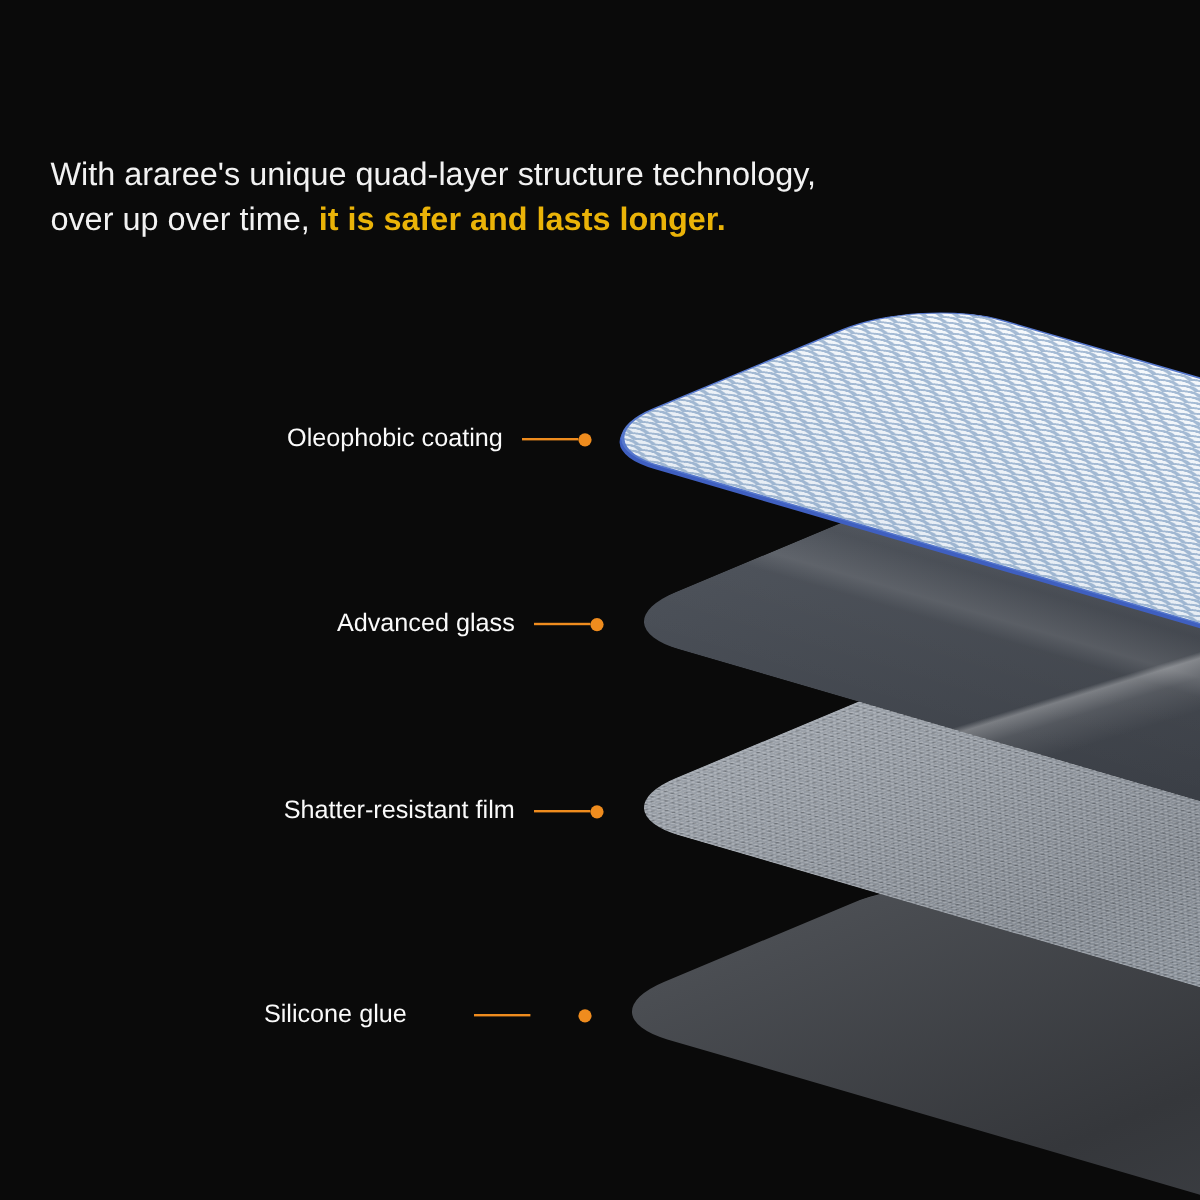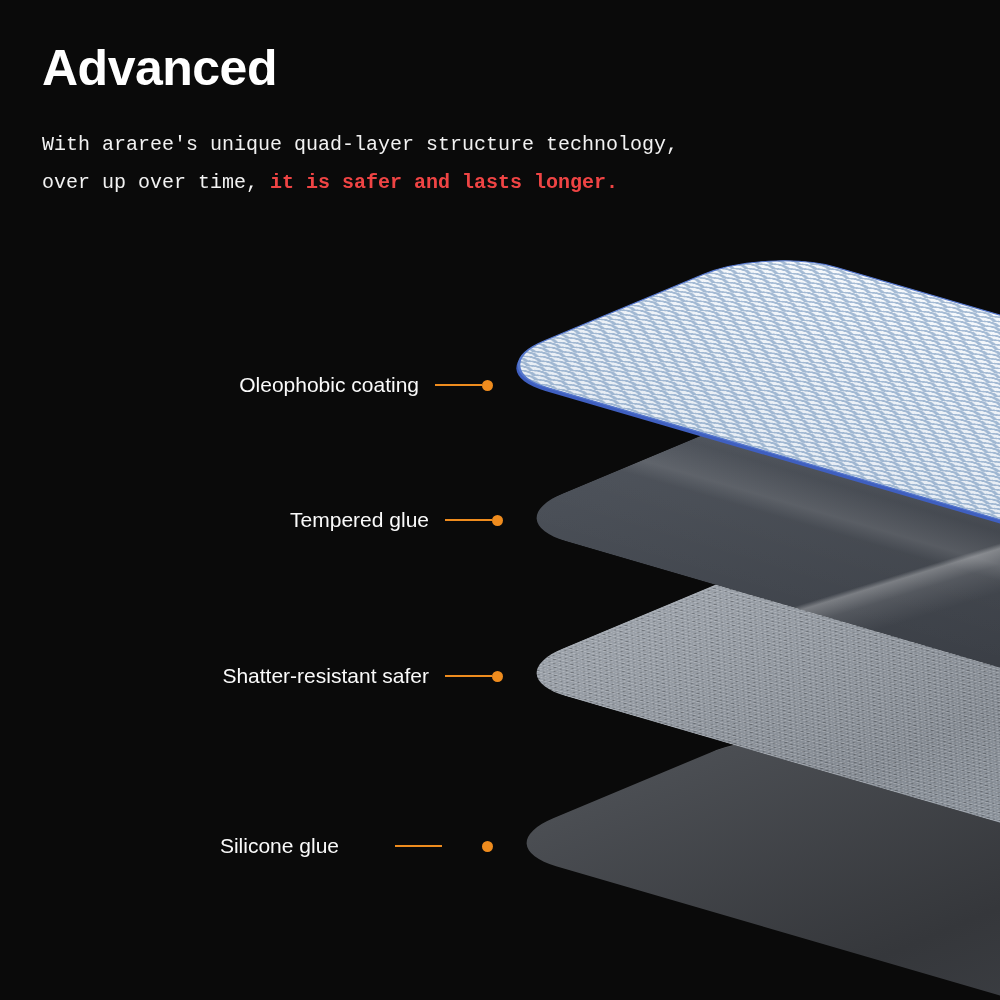"Advanced" span { html: <span>Advanced</span> -> none }
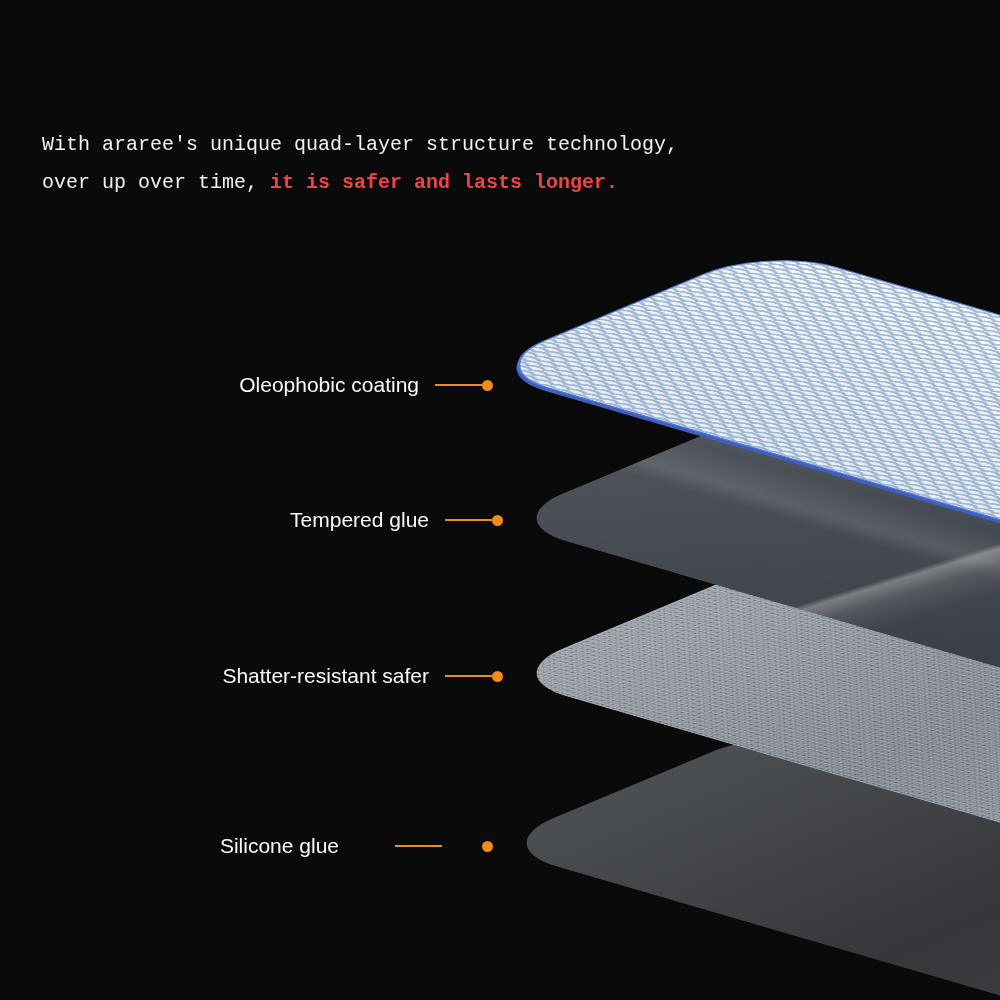"With araree's unique quad-layer" .subtitle { font-family: Liberation Mono, monospace -> none; font-size: 20px -> 27px }
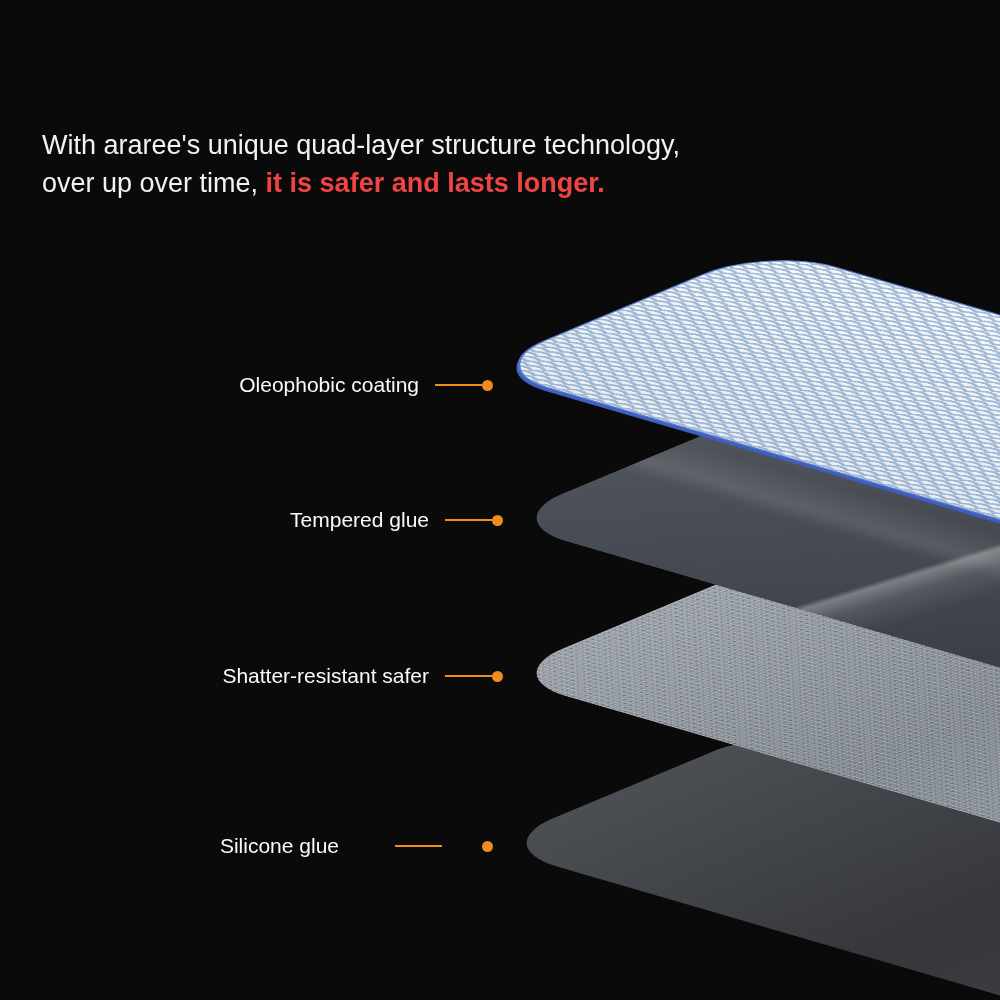"it is safer and lasts" .subtitle strong { color: #ef4444 -> #eab308 }
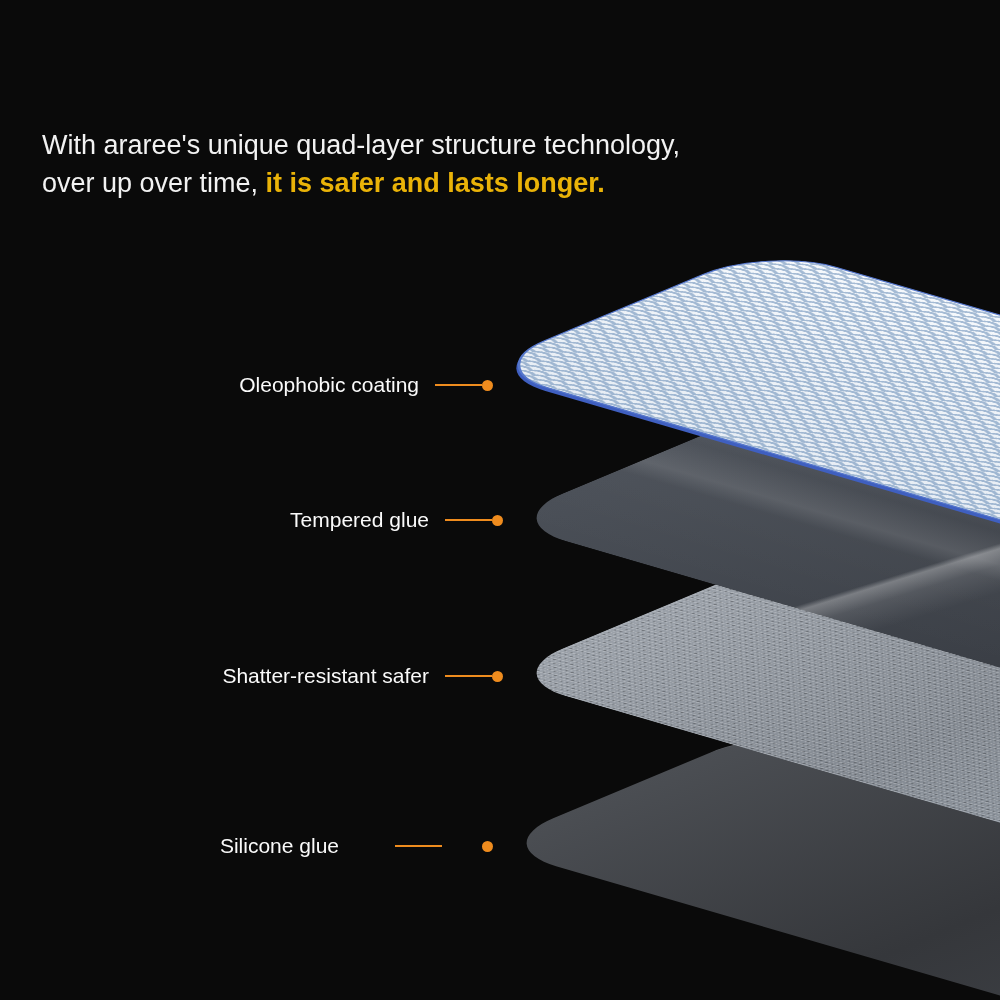"Oleophobic coating" .callout-1 { top: 370px -> 351px }
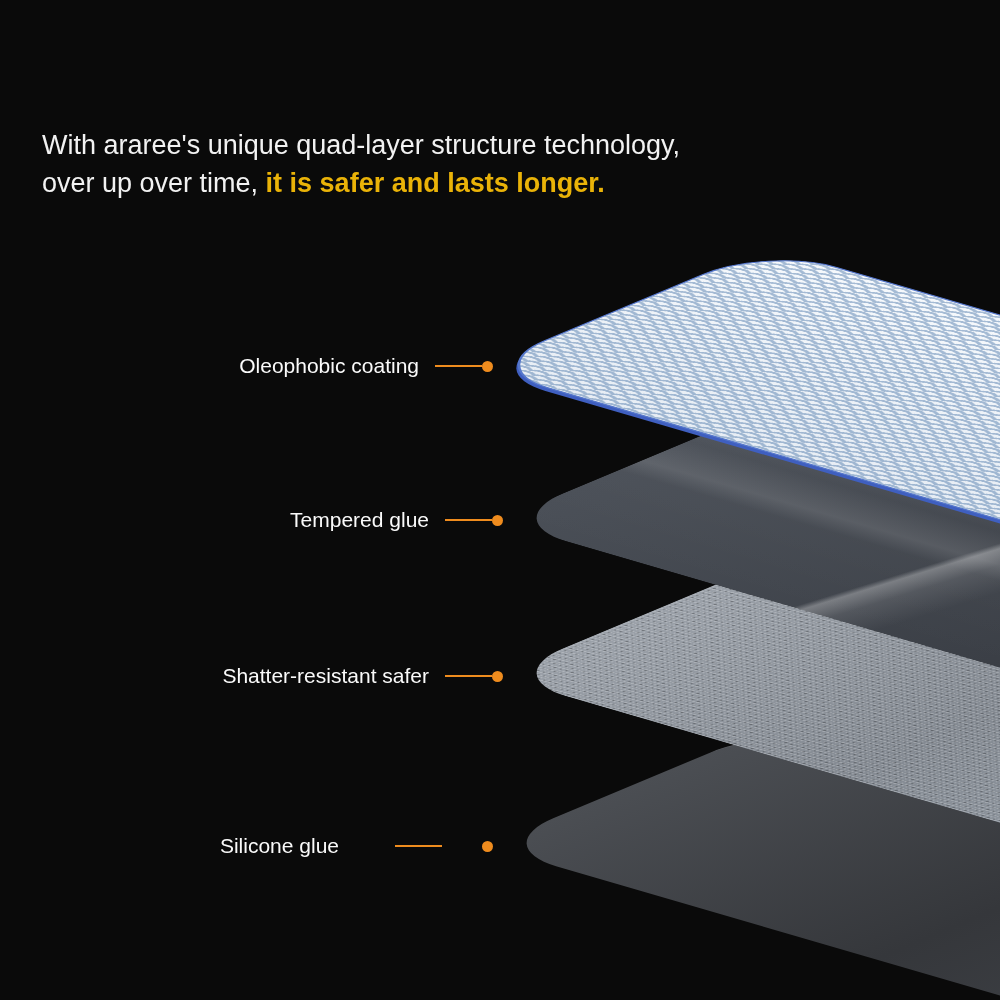"Tempered glue" span.callout-label { text: Tempered glue -> Advanced glass }
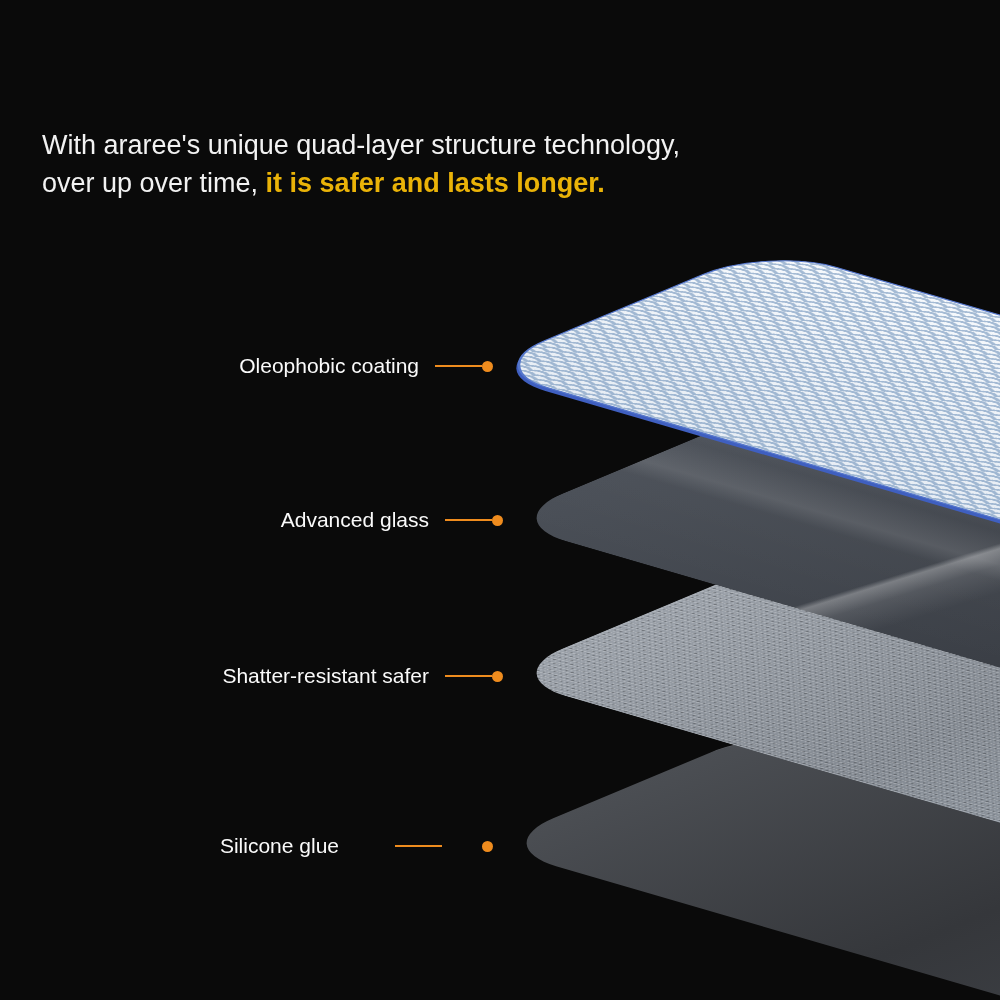"Shatter-resistant safer" span.callout-label { text: safer -> film }
